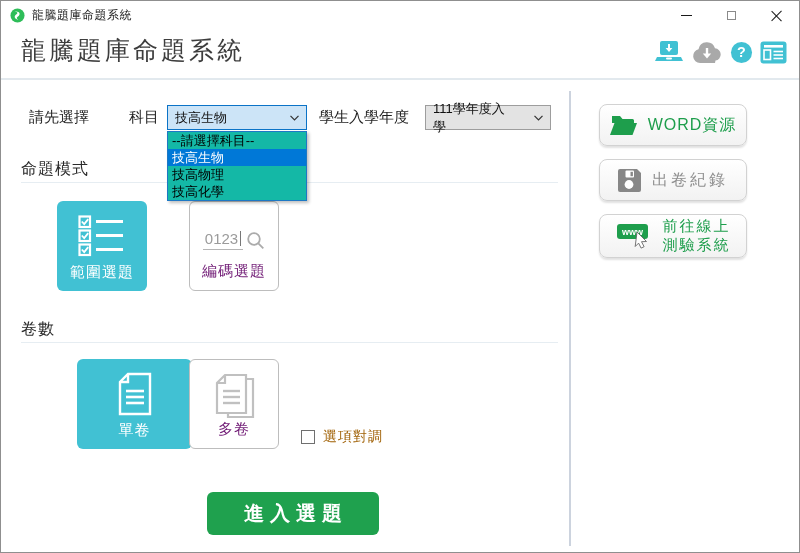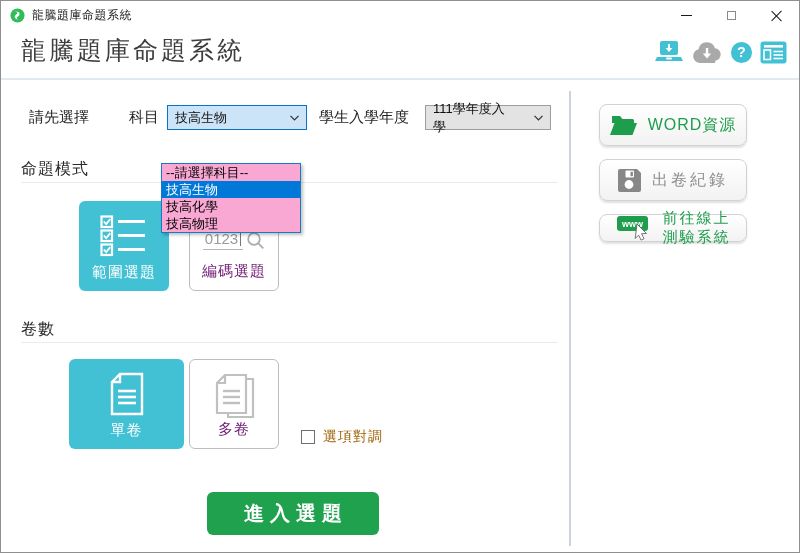"--請選擇科目--" .dropdown-list { background: #f9a8d4 -> #14b8a6; left: 160px -> 166px; margin-top: 32px -> none }
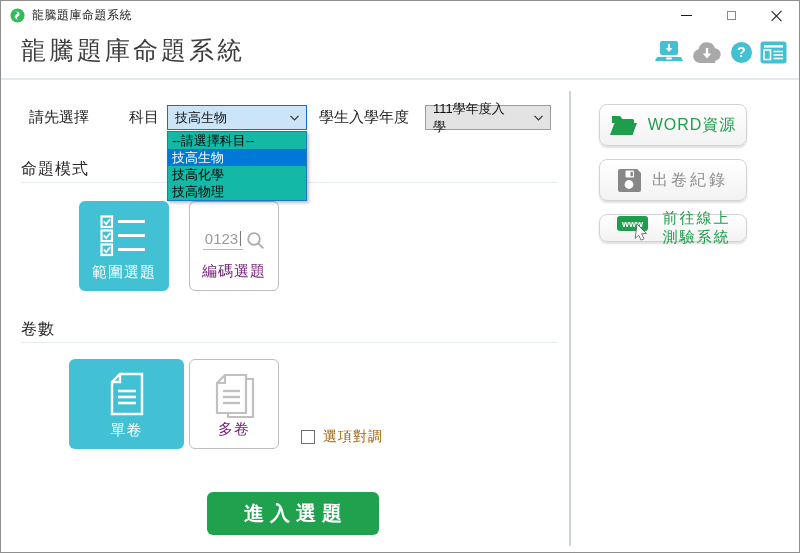"技高化學" div.dropdown-item { order: before "技高物理" -> after "技高物理" }
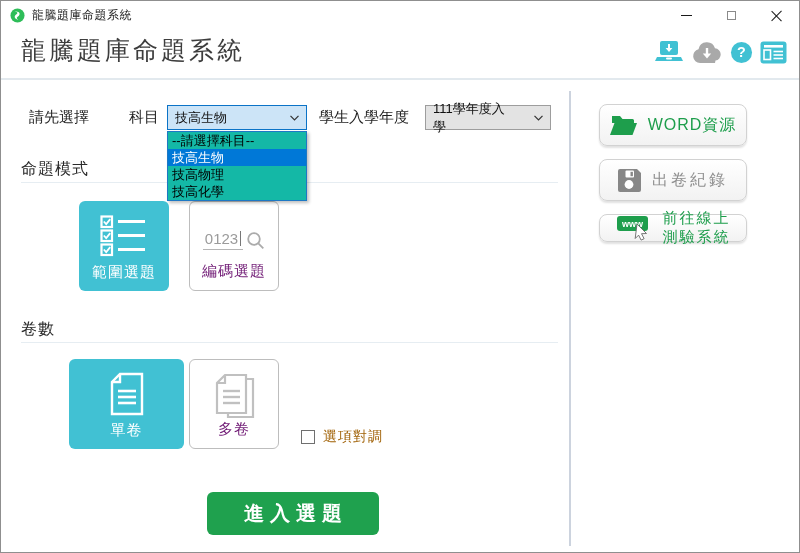"www" .side-btn-online { height: 28px -> 44px }
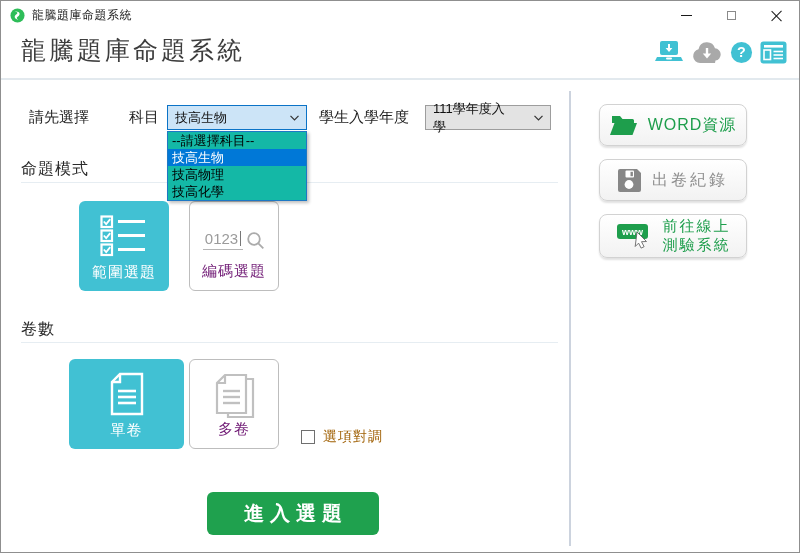"範圍選題" div.tile { left: 78px -> 56px }
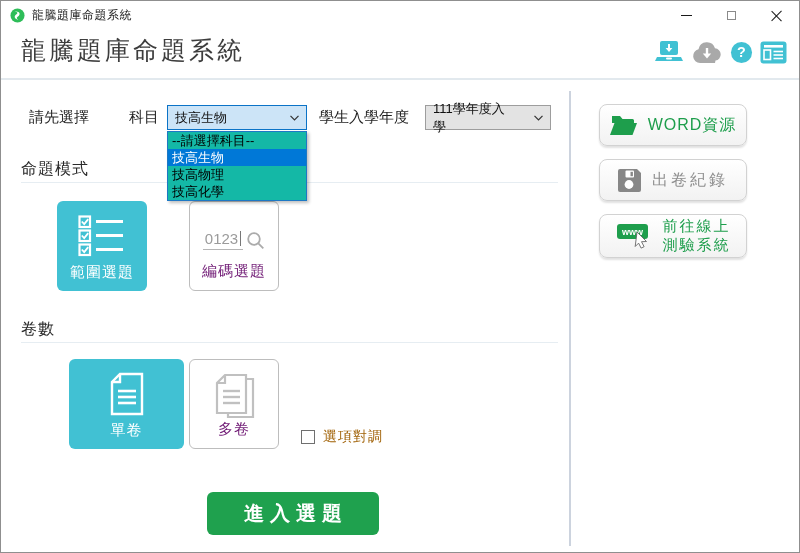"單卷" div.tile { left: 68px -> 76px }
